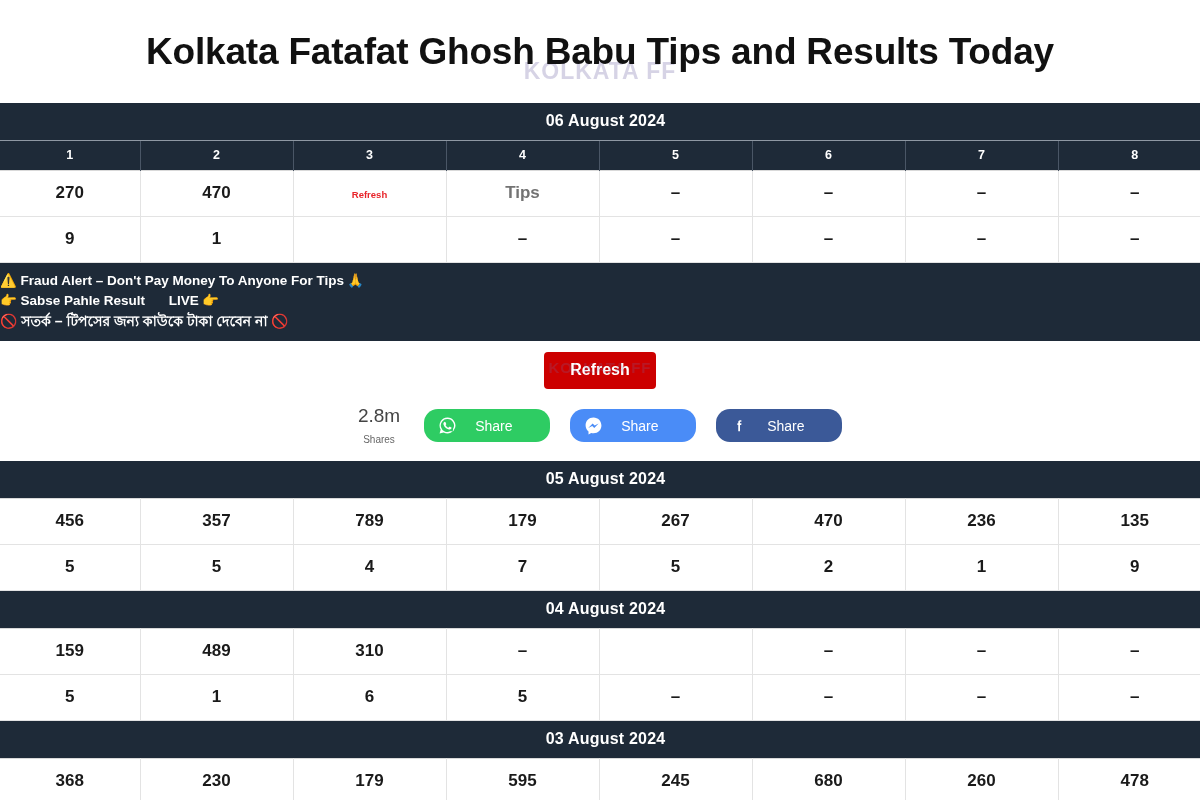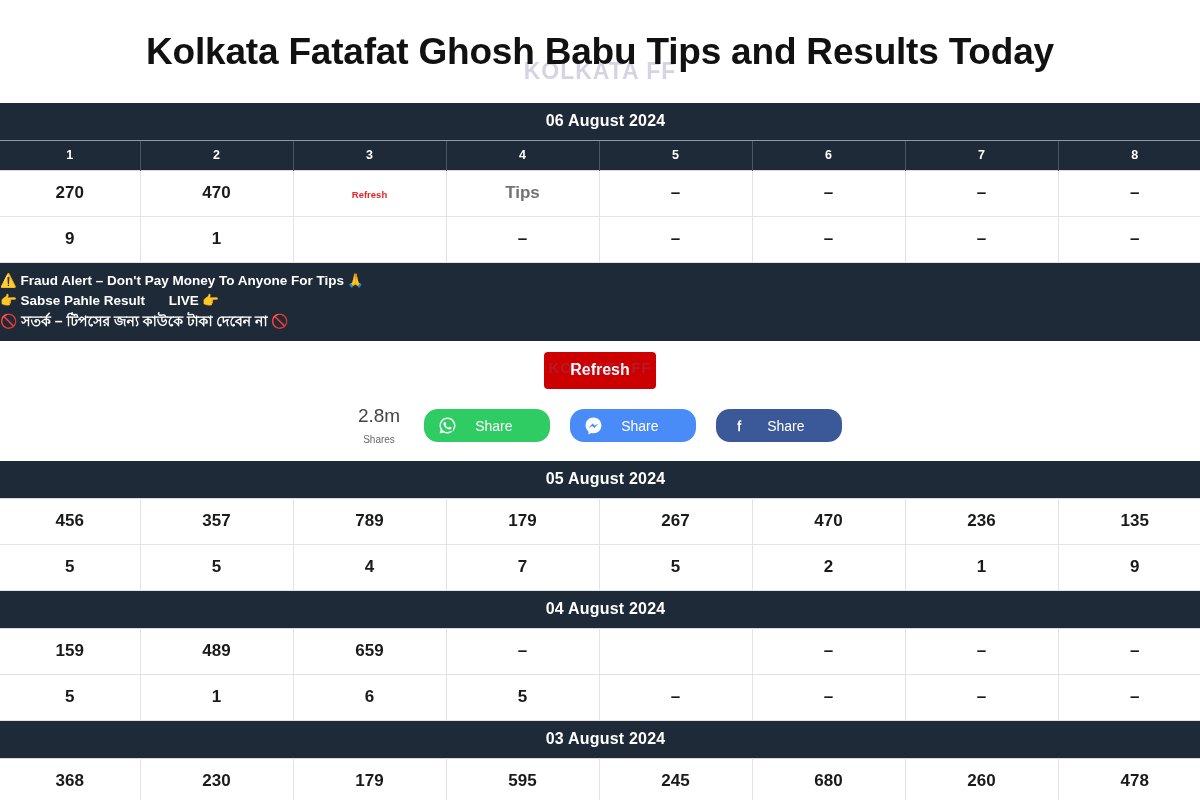"659" td { text: 659 -> 310 }
